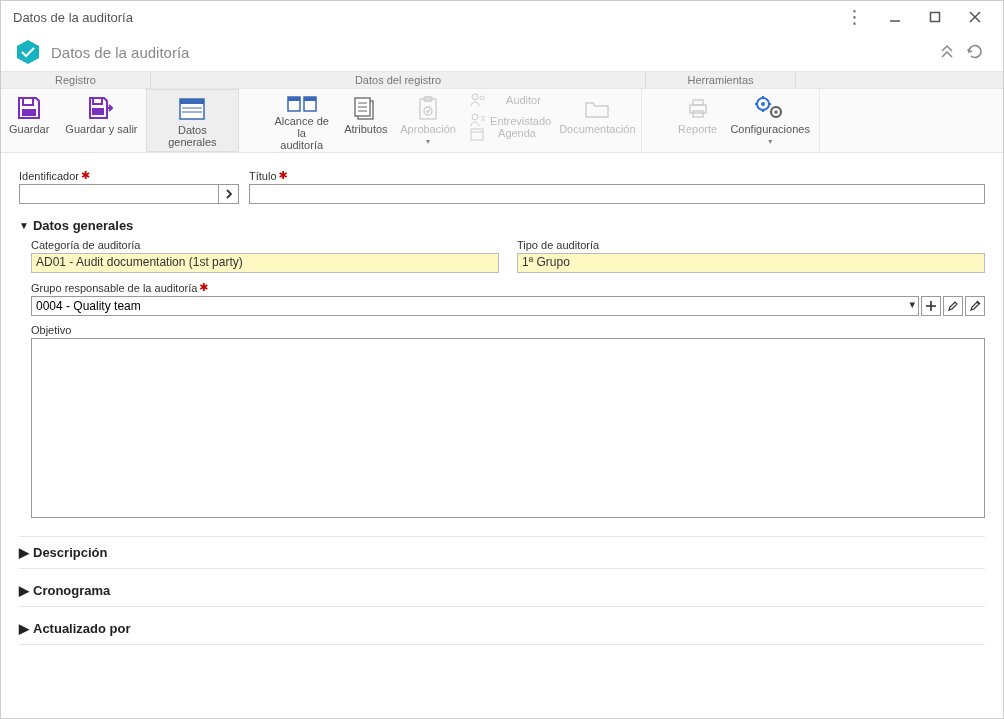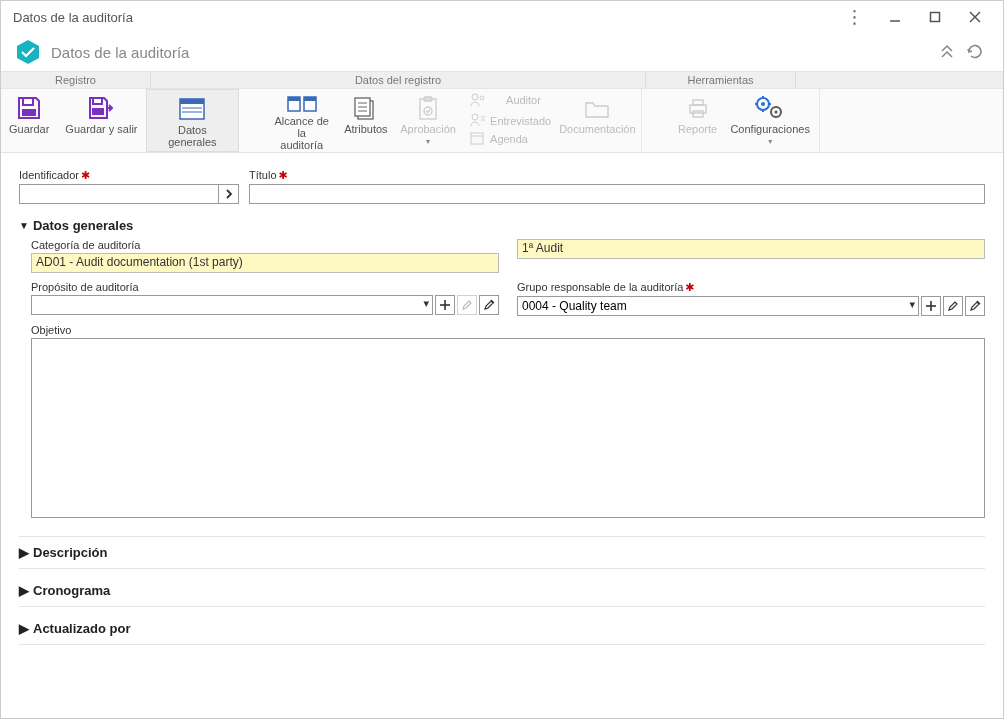"Agenda" div { align-items: flex-end -> flex-start; gap: 4px -> 12px }
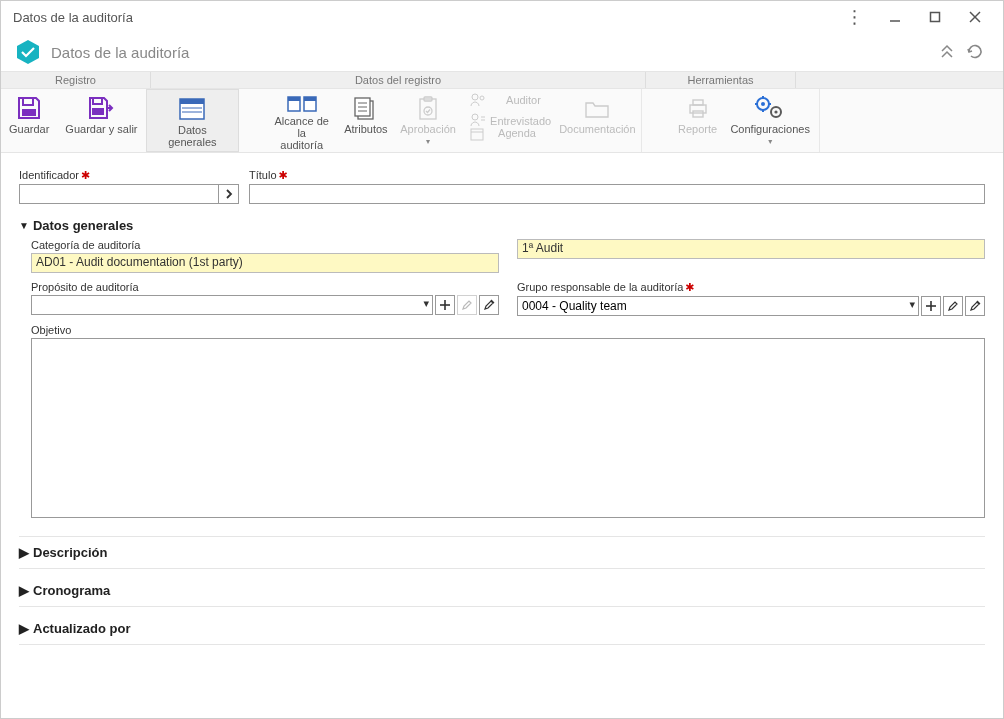"Identificador" .label { align-items: flex-start -> center }
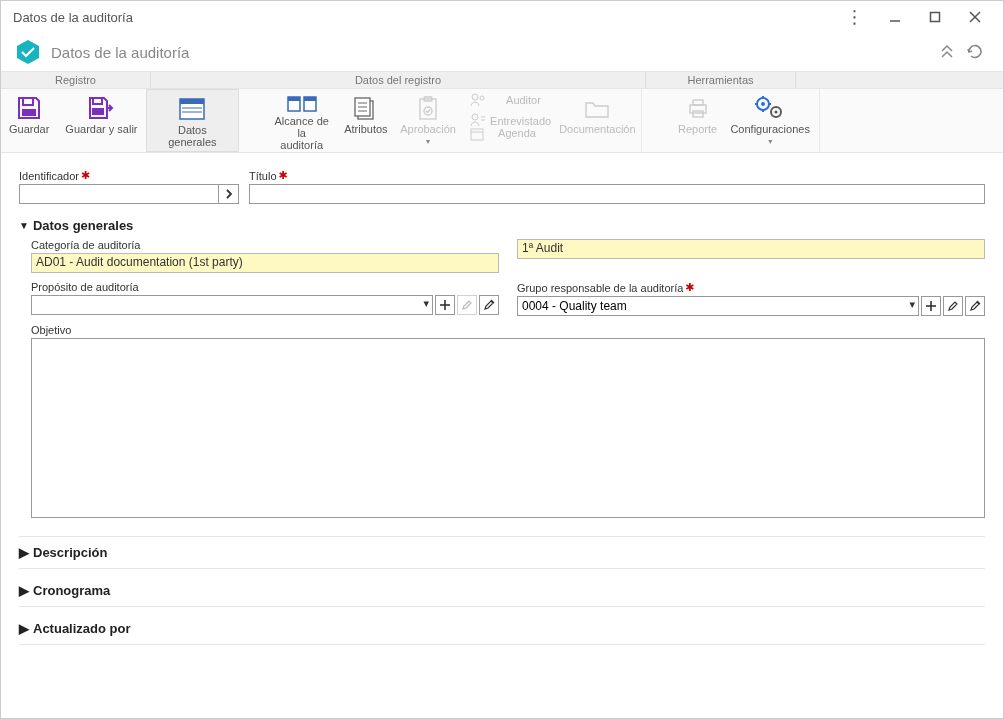"Tipo de auditoría" div.label { html: none -> <div> <span>Tipo de auditoría</span> </div> }
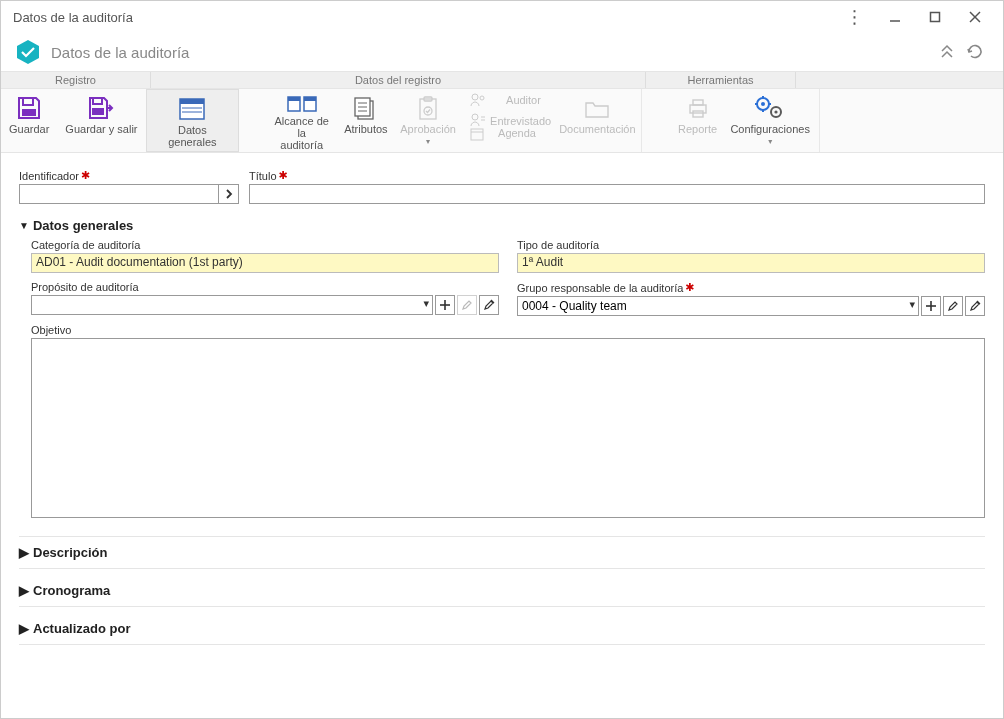"1ª Audit" div.readonly { text: Audit -> Grupo }
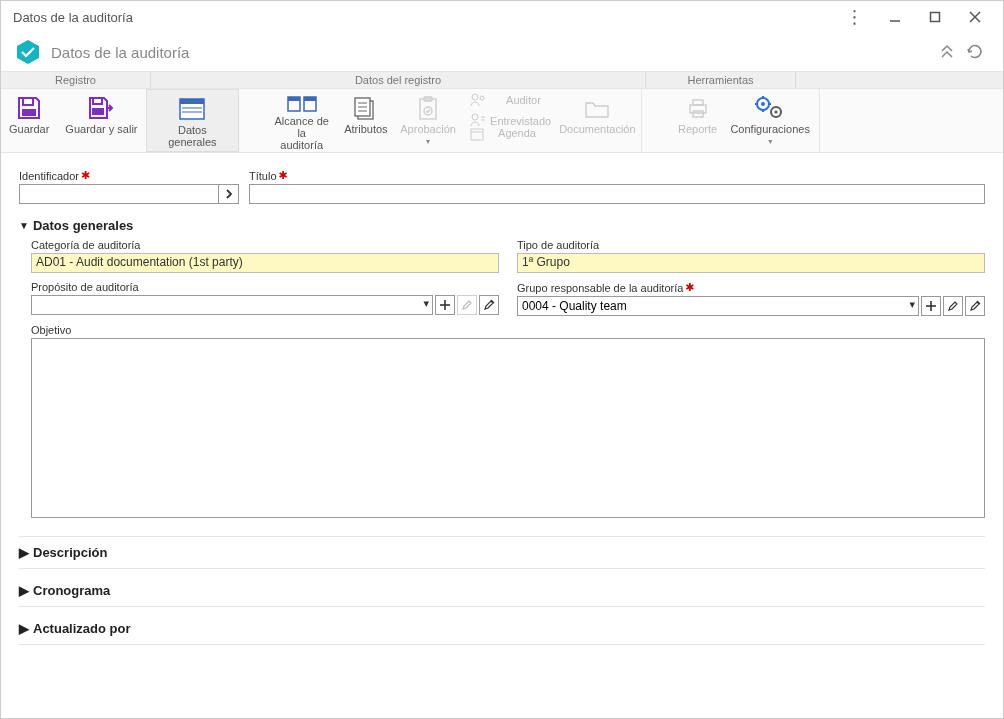"Propósito de auditoría" div.half { html: <div> <div> <span>Propósito de auditoría</span> </div> <div> <div> <input> </div> <div> <svg> <line></line> <line></line> </svg> </div> <div> <svg> <path></path> </svg> </div> <div> <svg> <path></path> <line></line> </svg> </div> </div> </div> -> none }
